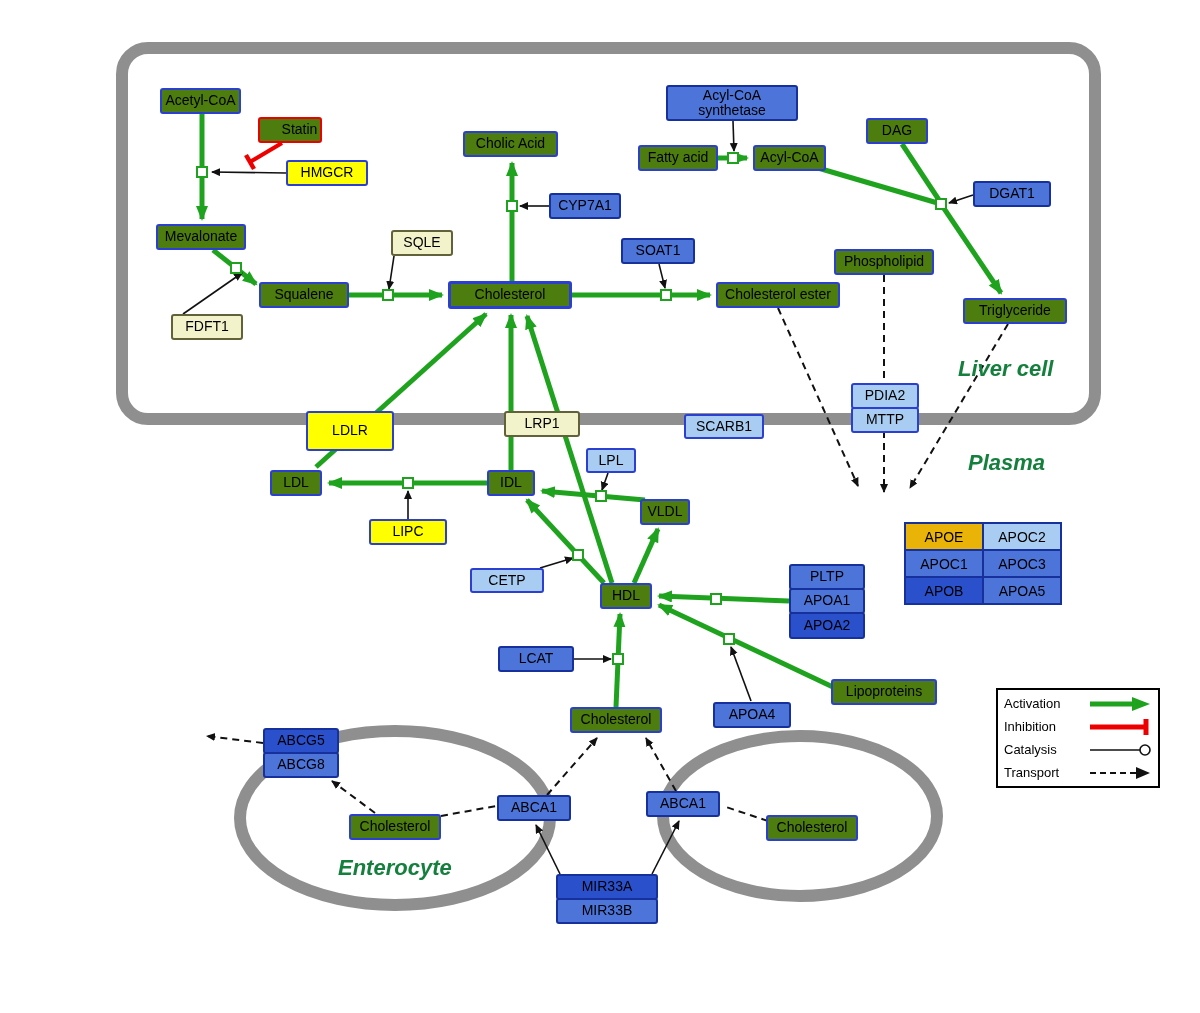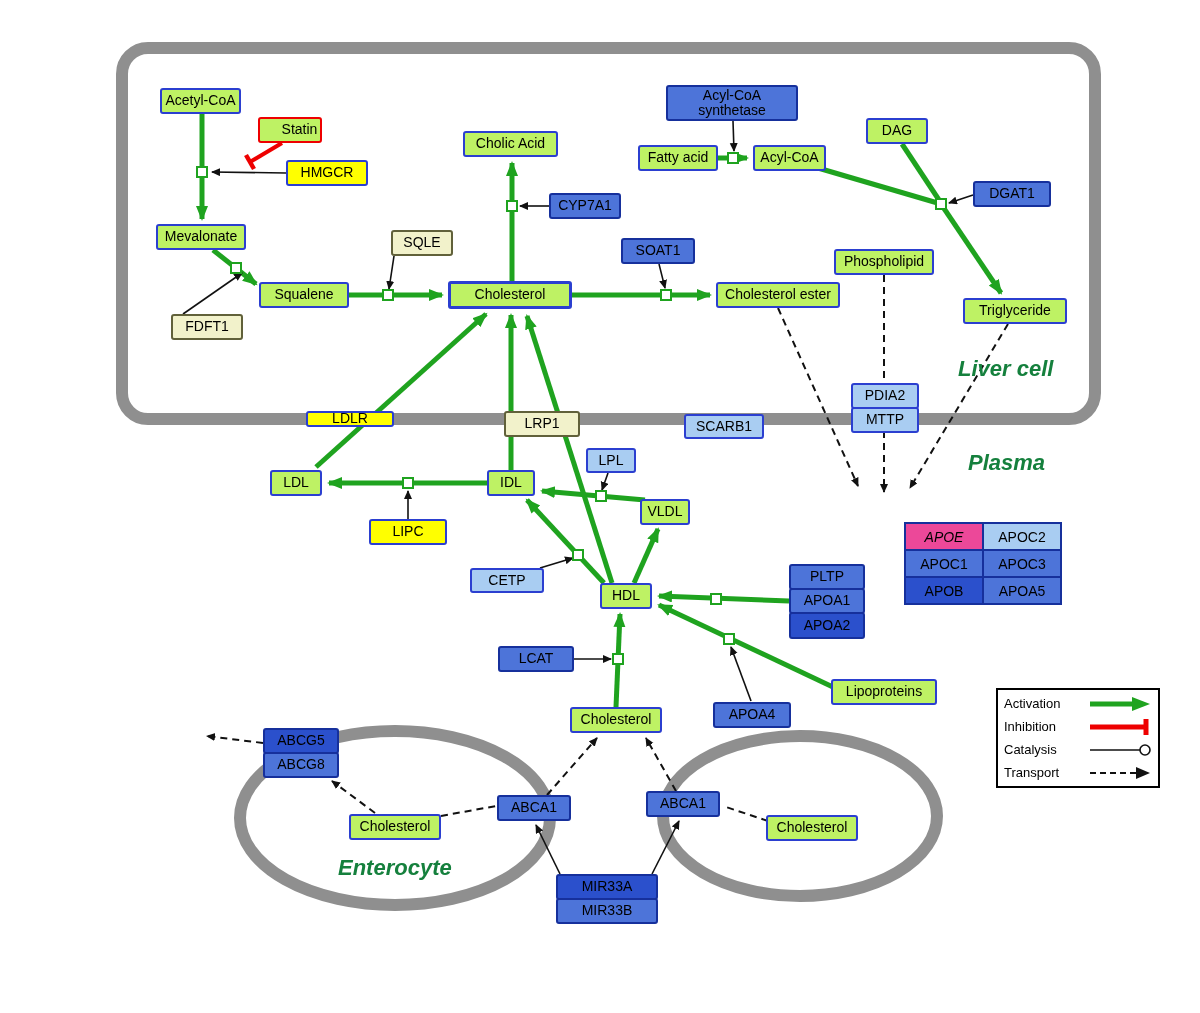"Acetyl-CoA" .node { background: #bef264 -> #4d7c0f }
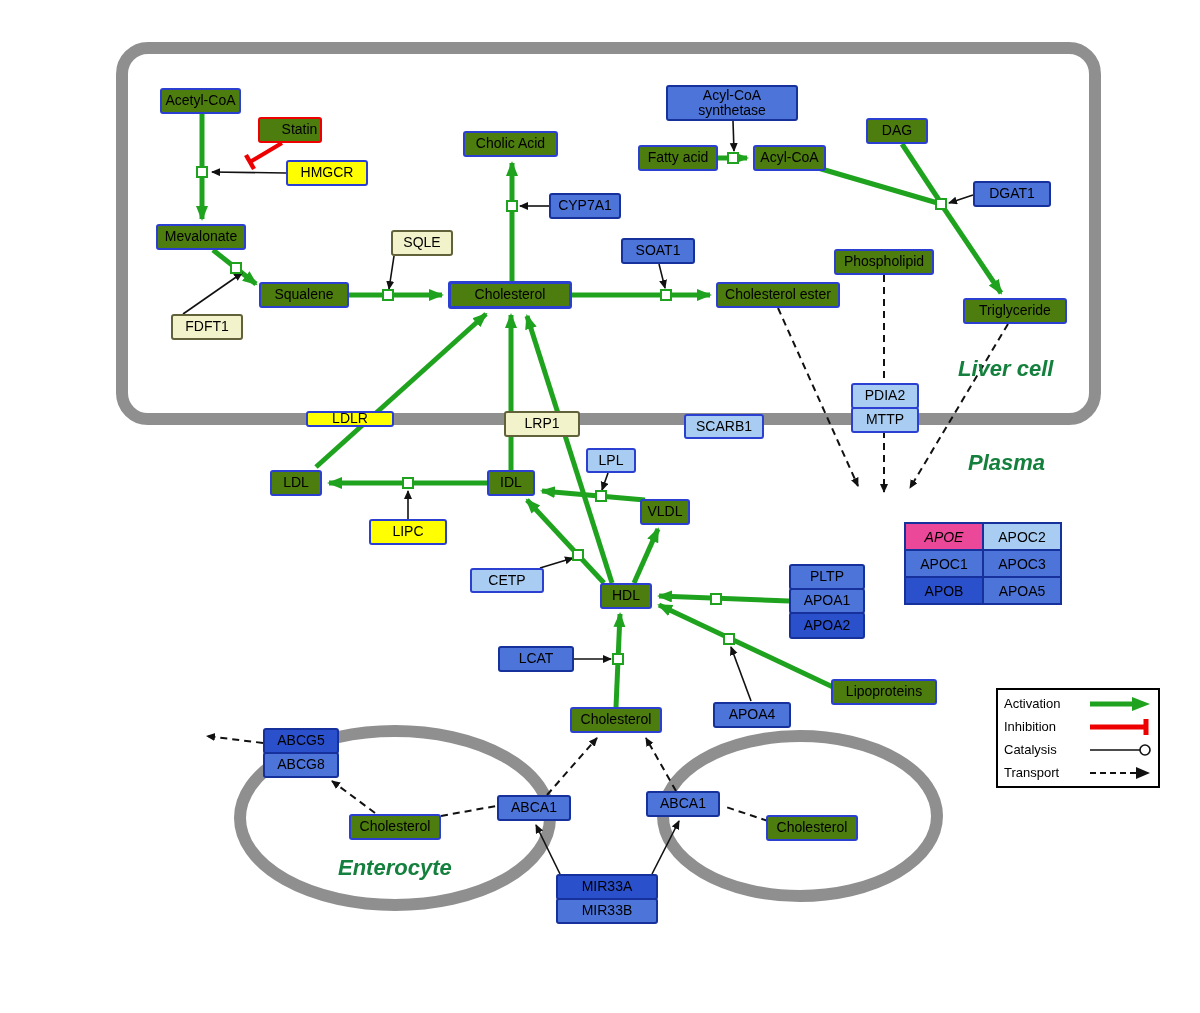"LDLR" div.node { height: 16px -> 40px }
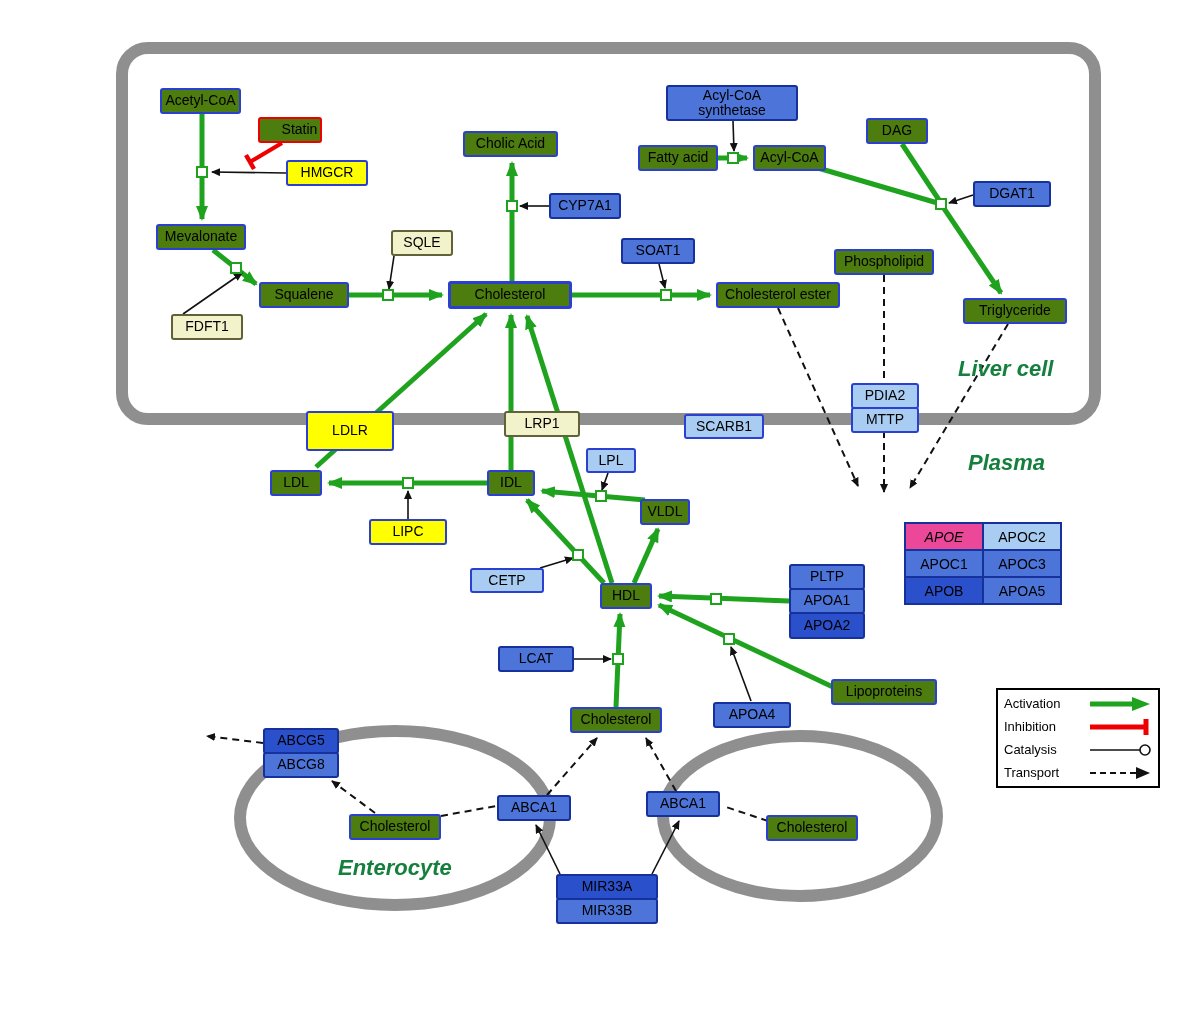"APOE" .blue2 { background: #ec4899 -> #eab308; font-style: italic -> none }
